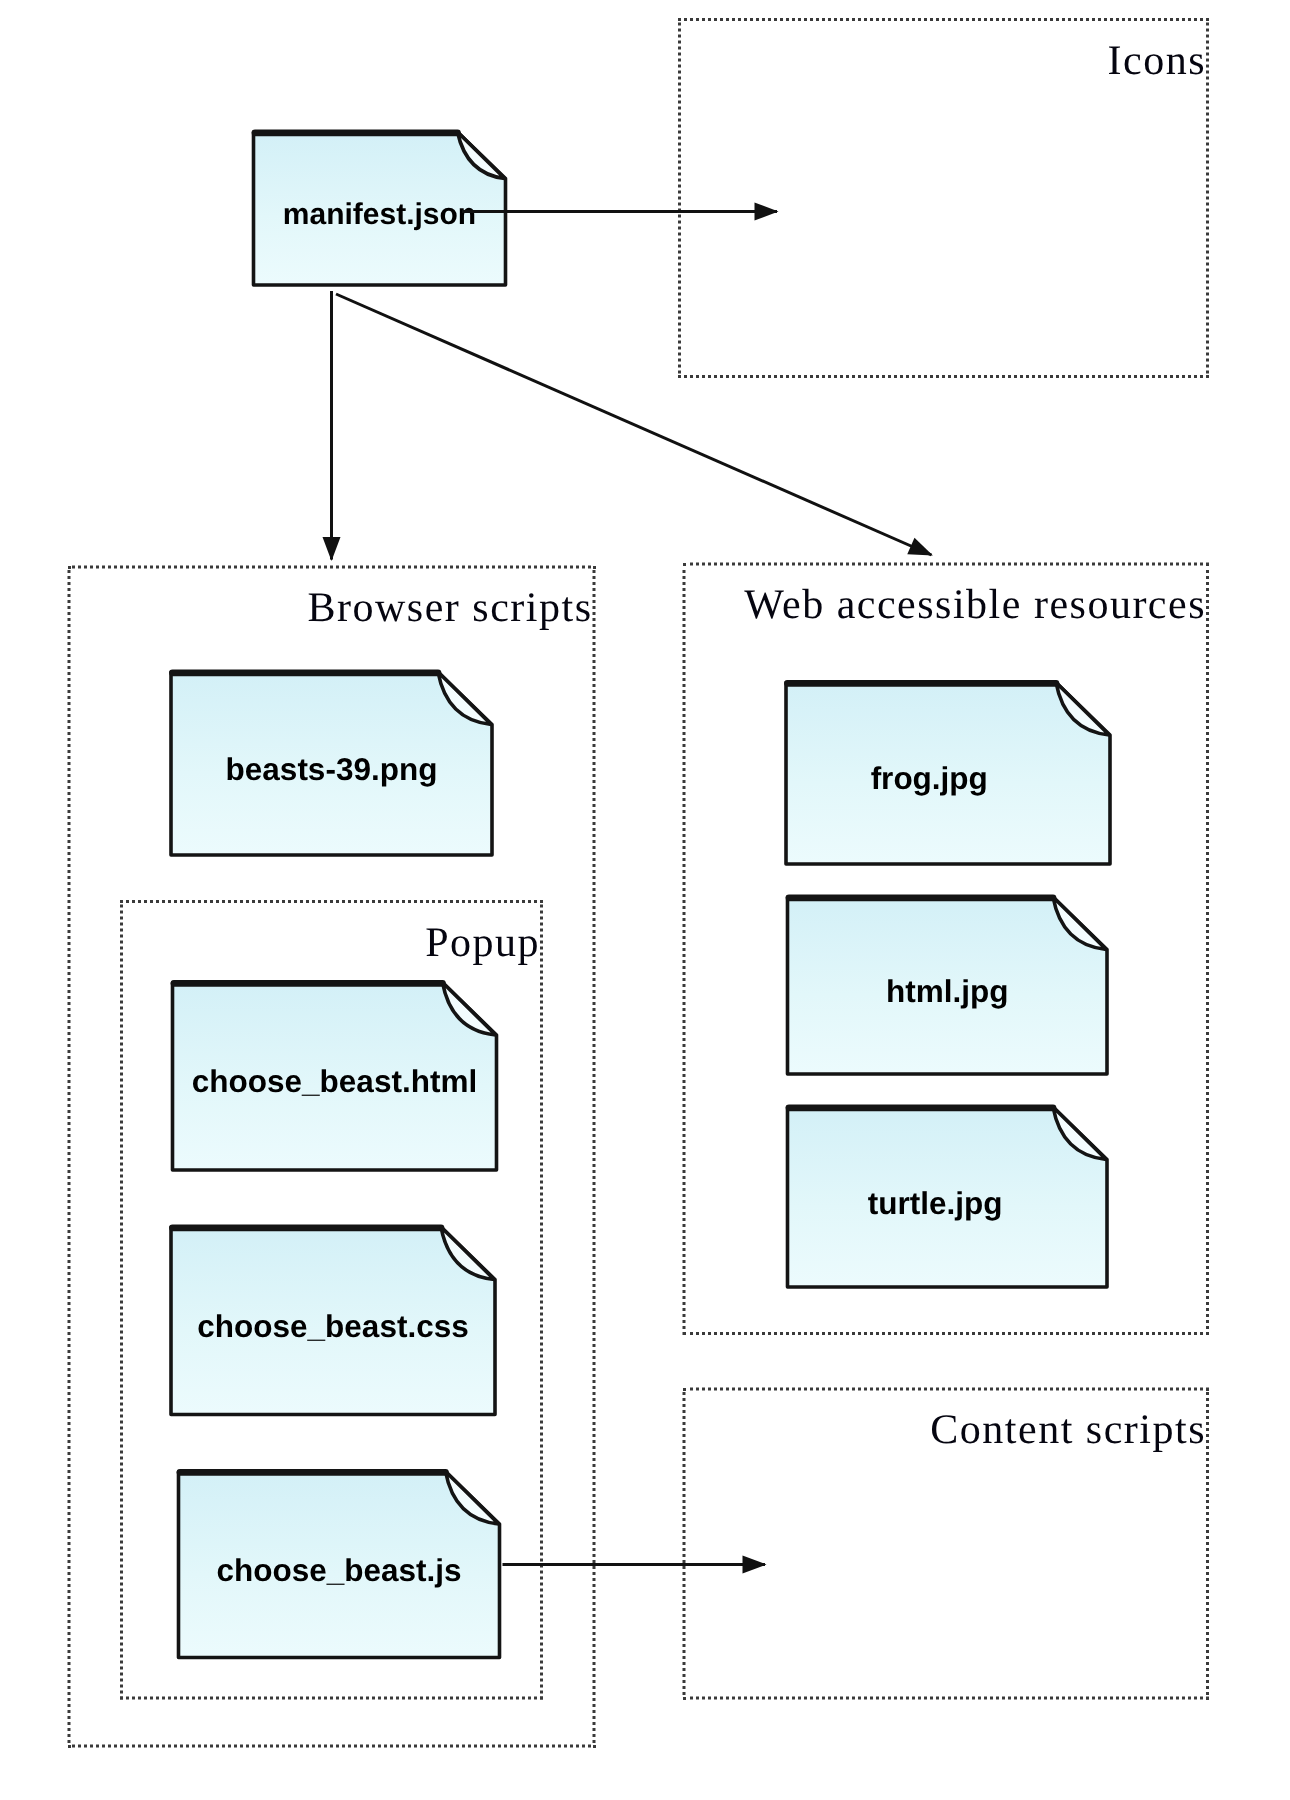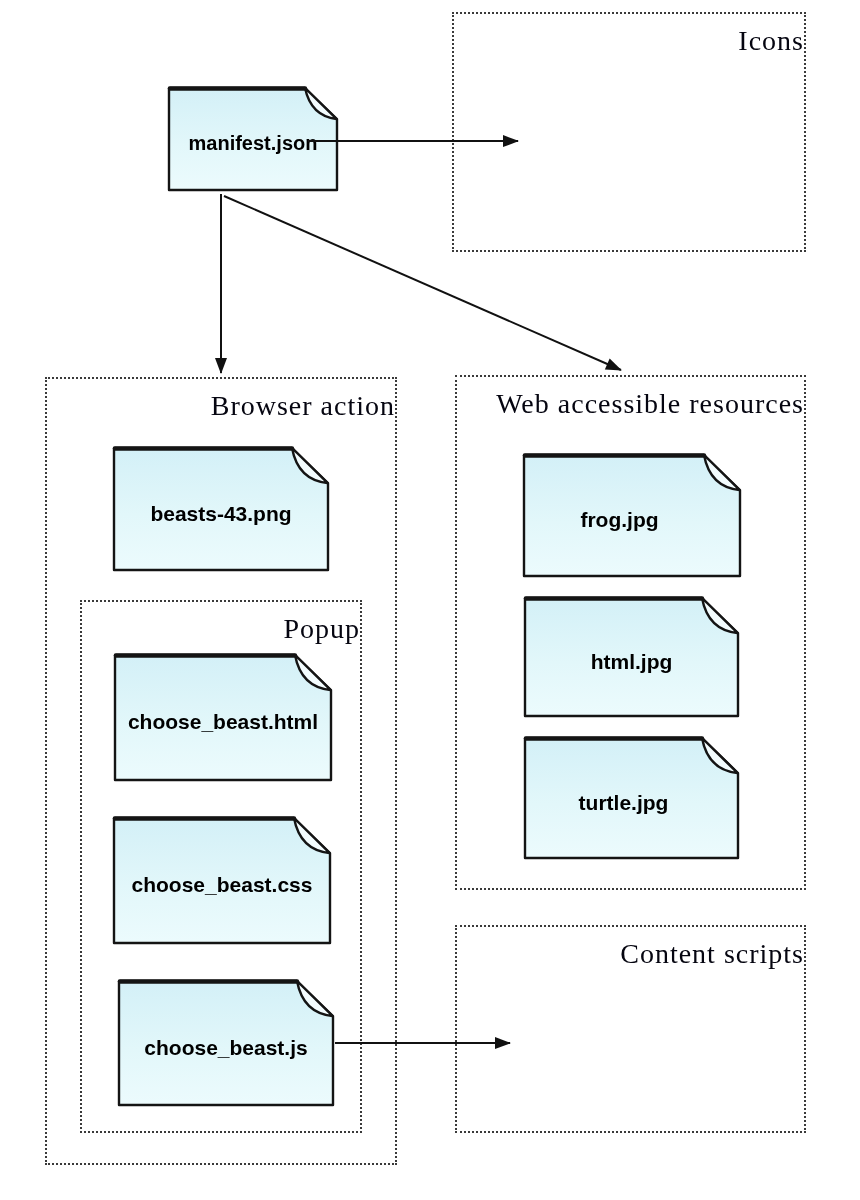"Browser action" div.group-title { text: action -> scripts }
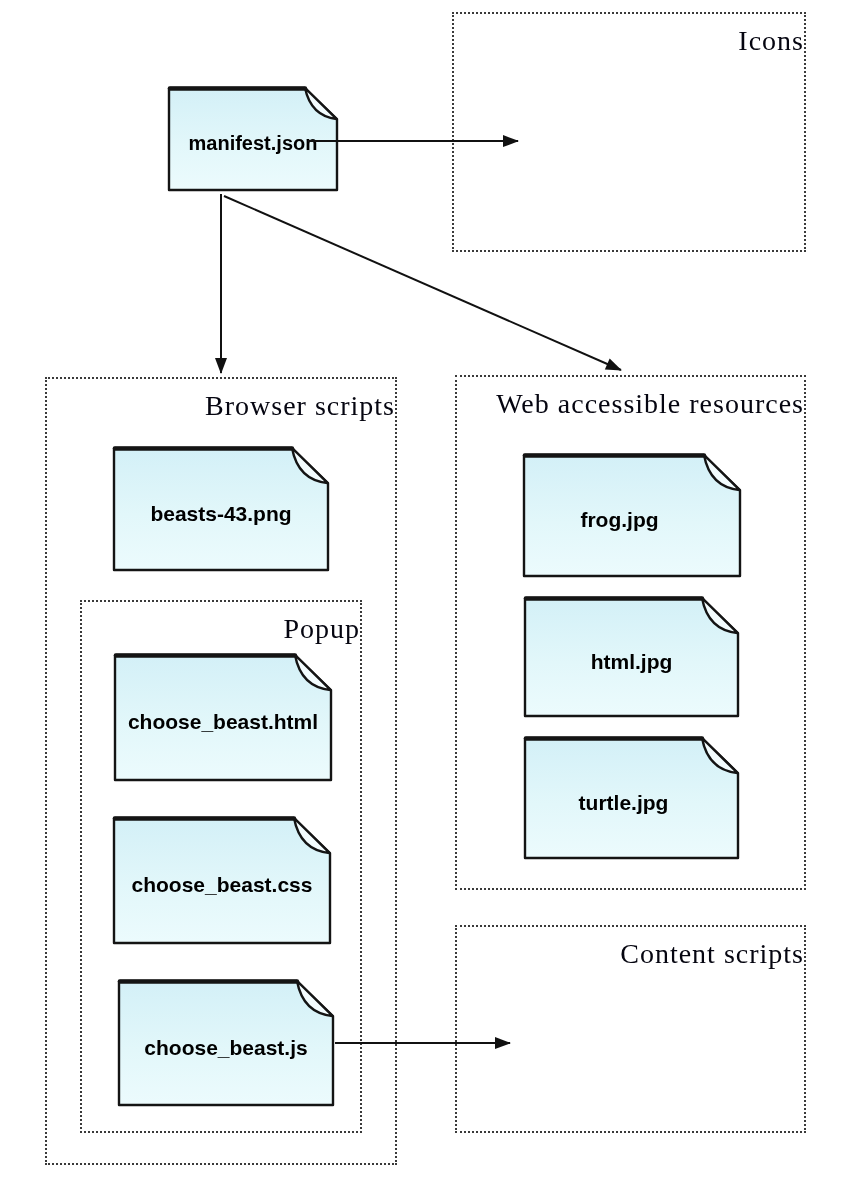"beasts-43.png" div.doc-label { text: beasts-43.png -> beasts-39.png }
